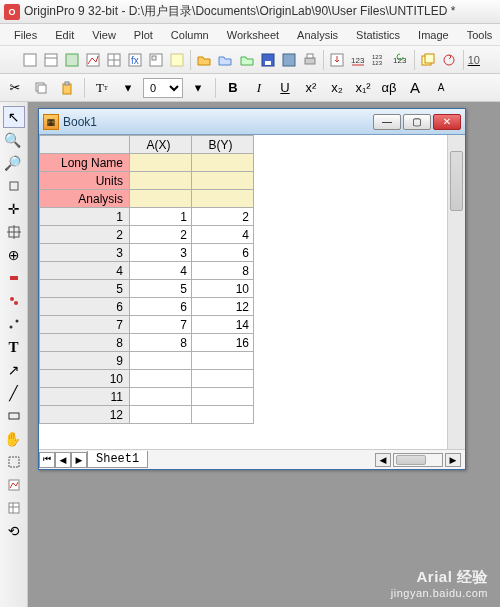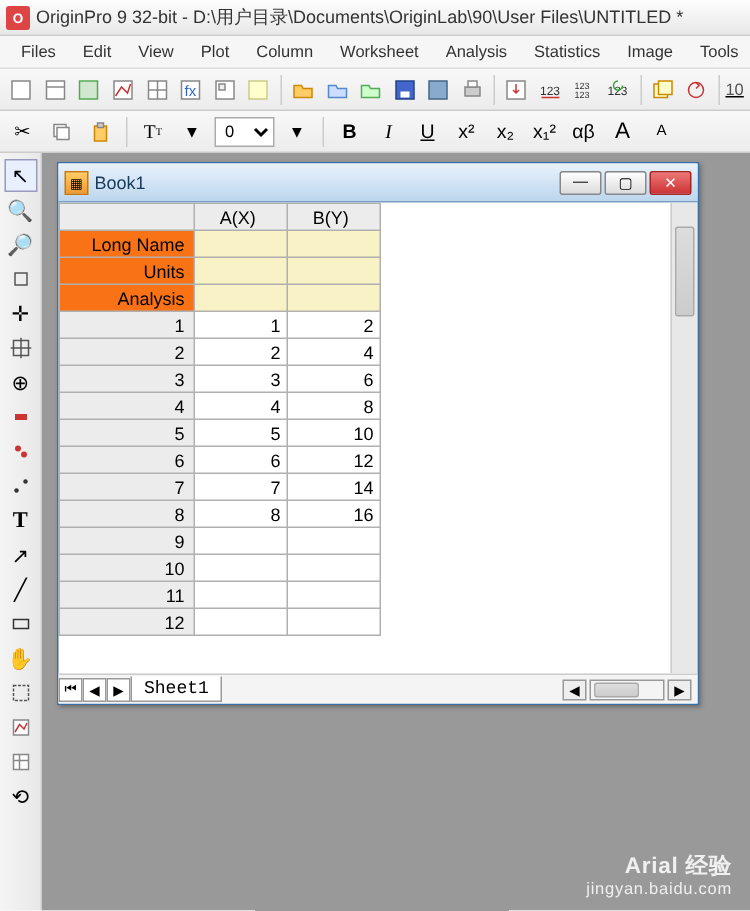"fx" .toolbar { padding: 0 4px -> 0 20px }
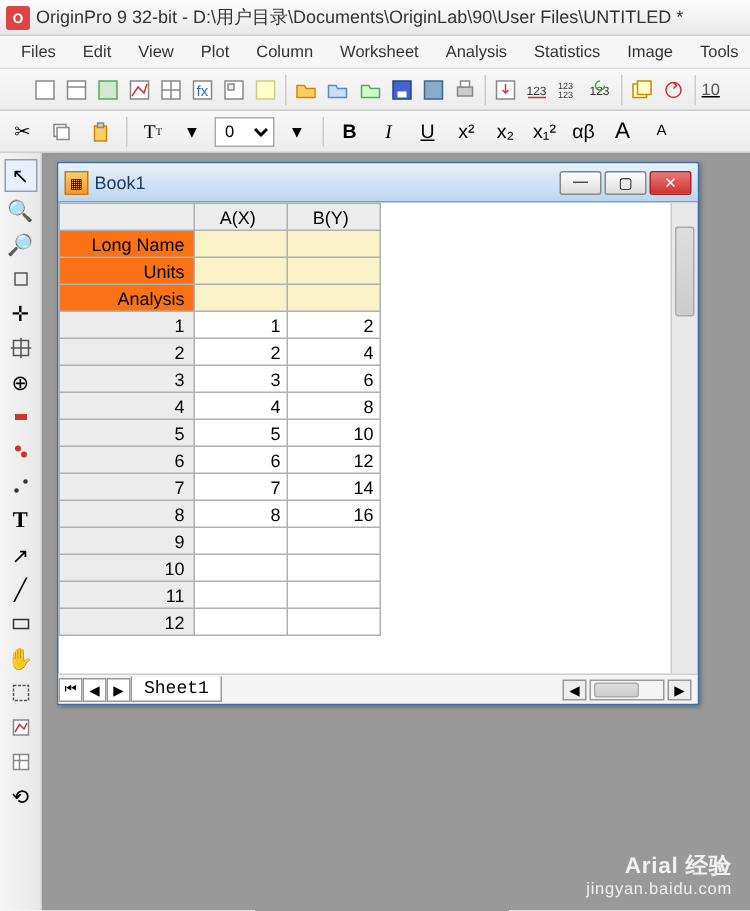"Long Name" table.grid .metahead { background: #f97316 -> #fca5a5 }
